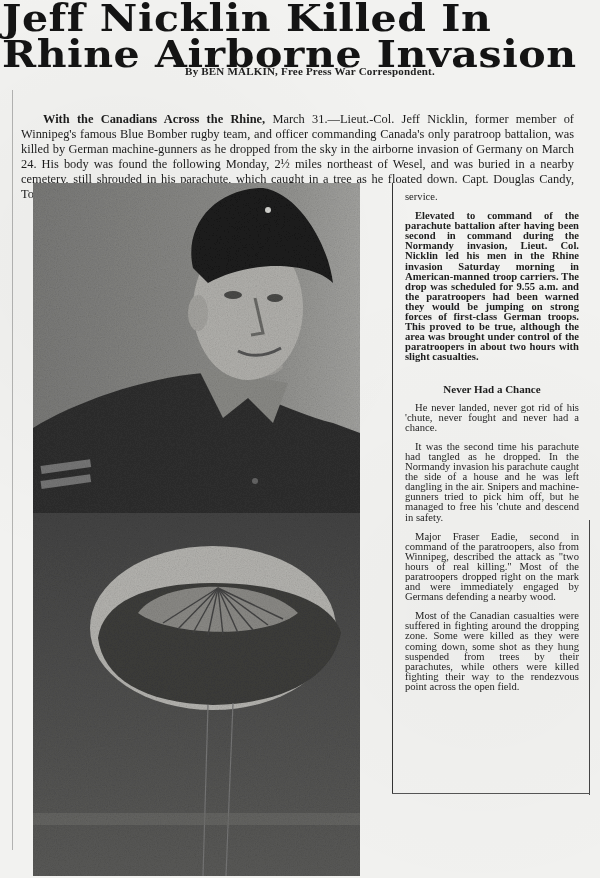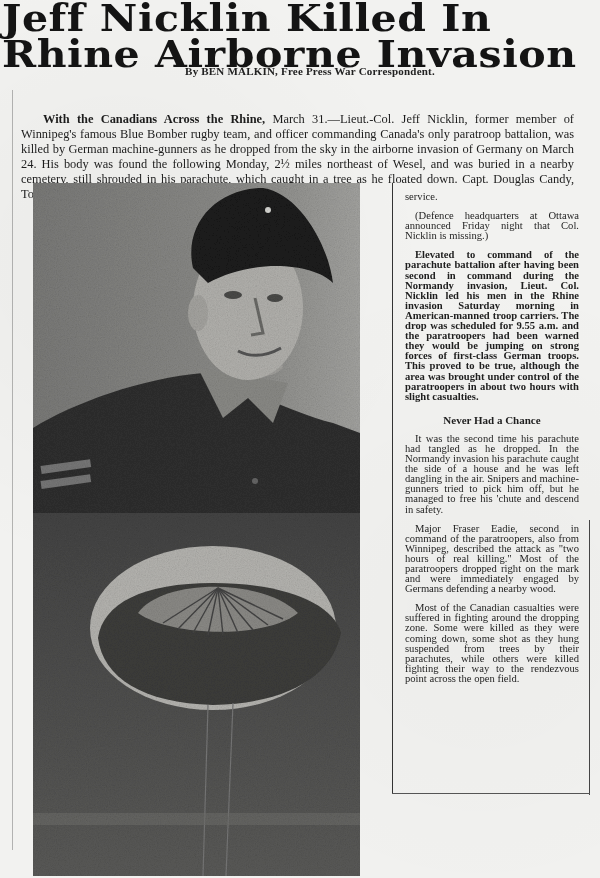"(Defence headquarters at Ottawa" p { html: <p>(Defence headquarters at Ottawa announced Friday night that Col. Nicklin is missing.)</p> -> none }
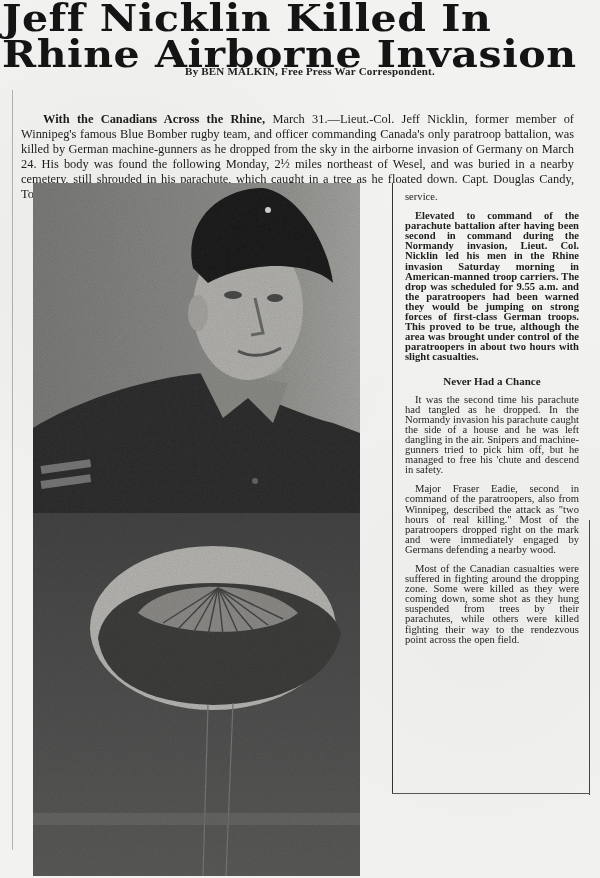"Never Had a Chance" .column .subhead { margin: 13px 0 2px 0 -> 21px 0 2px 0 }
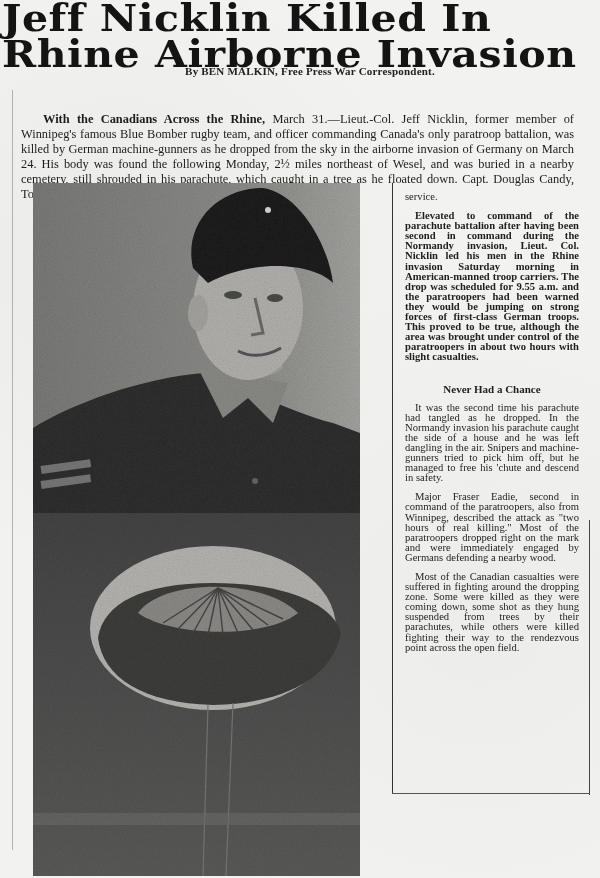"He never landed, never got" p { html: none -> <p>He never landed, never got rid of his 'chute, never fought and never had a chance.</p> }
